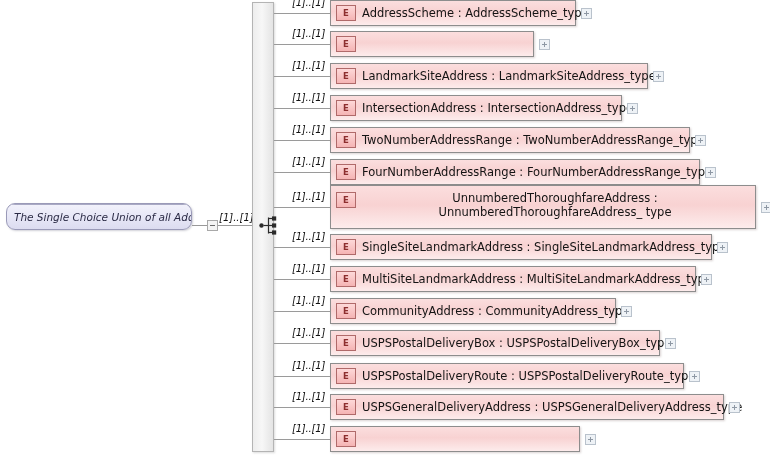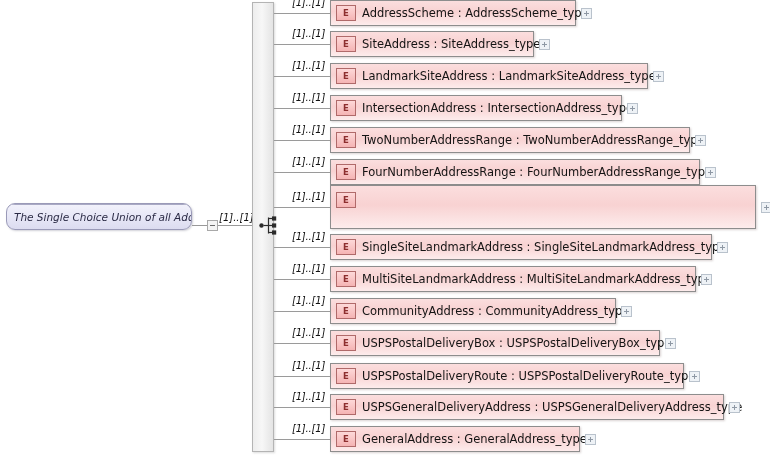"SiteAddress : SiteAddress_type" span.el-label { html: <span>SiteAddress : SiteAddress_type</span> -> none }
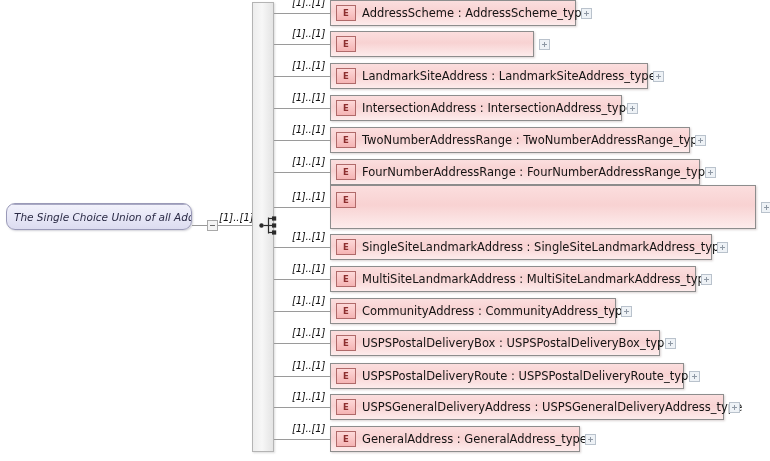"UnnumberedThoroughfareAddress :" span.el-label { html: none -> <span>UnnumberedThoroughfareAddress : UnnumberedThoroughfareAddress_ type</span> }
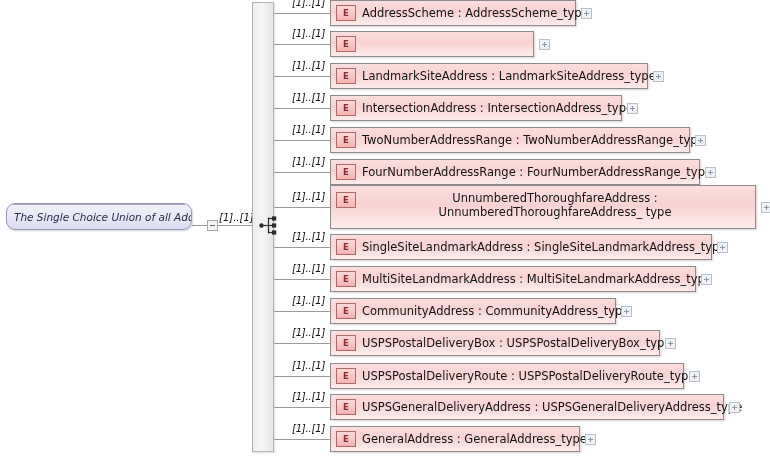"GeneralAddress : GeneralAddress_type" span.el-label { html: <span>GeneralAddress : GeneralAddress_type</span> -> none }
